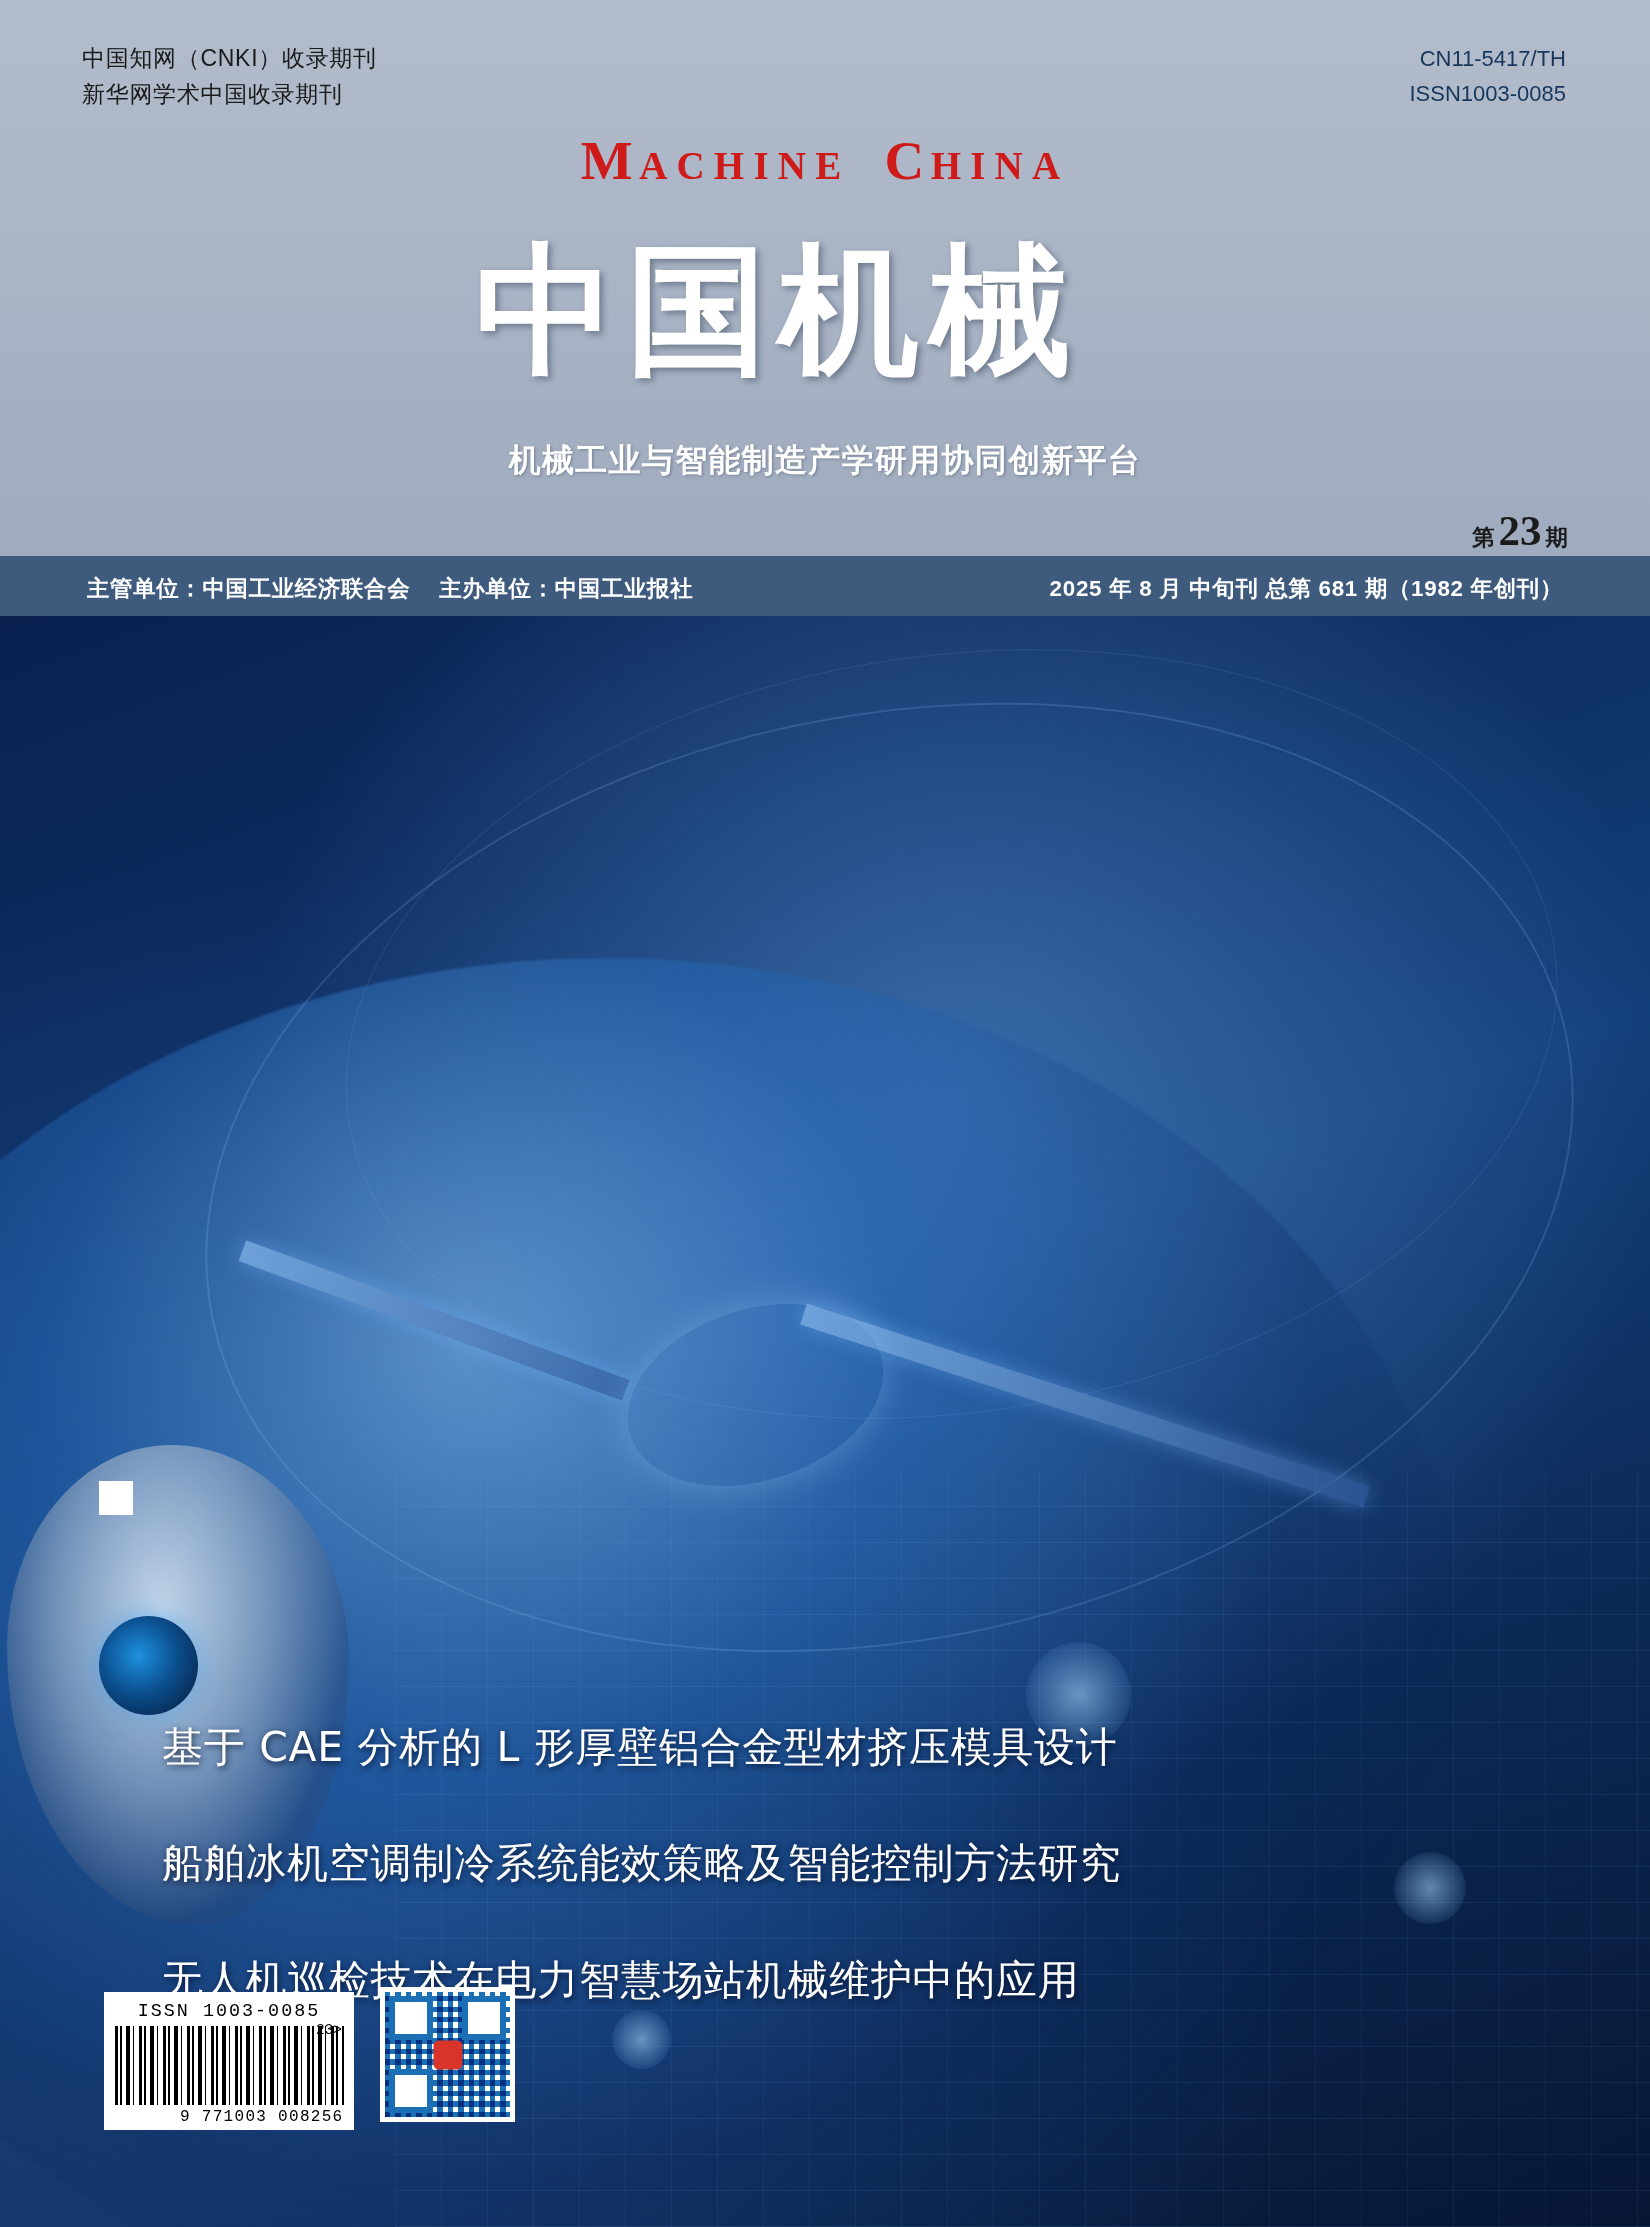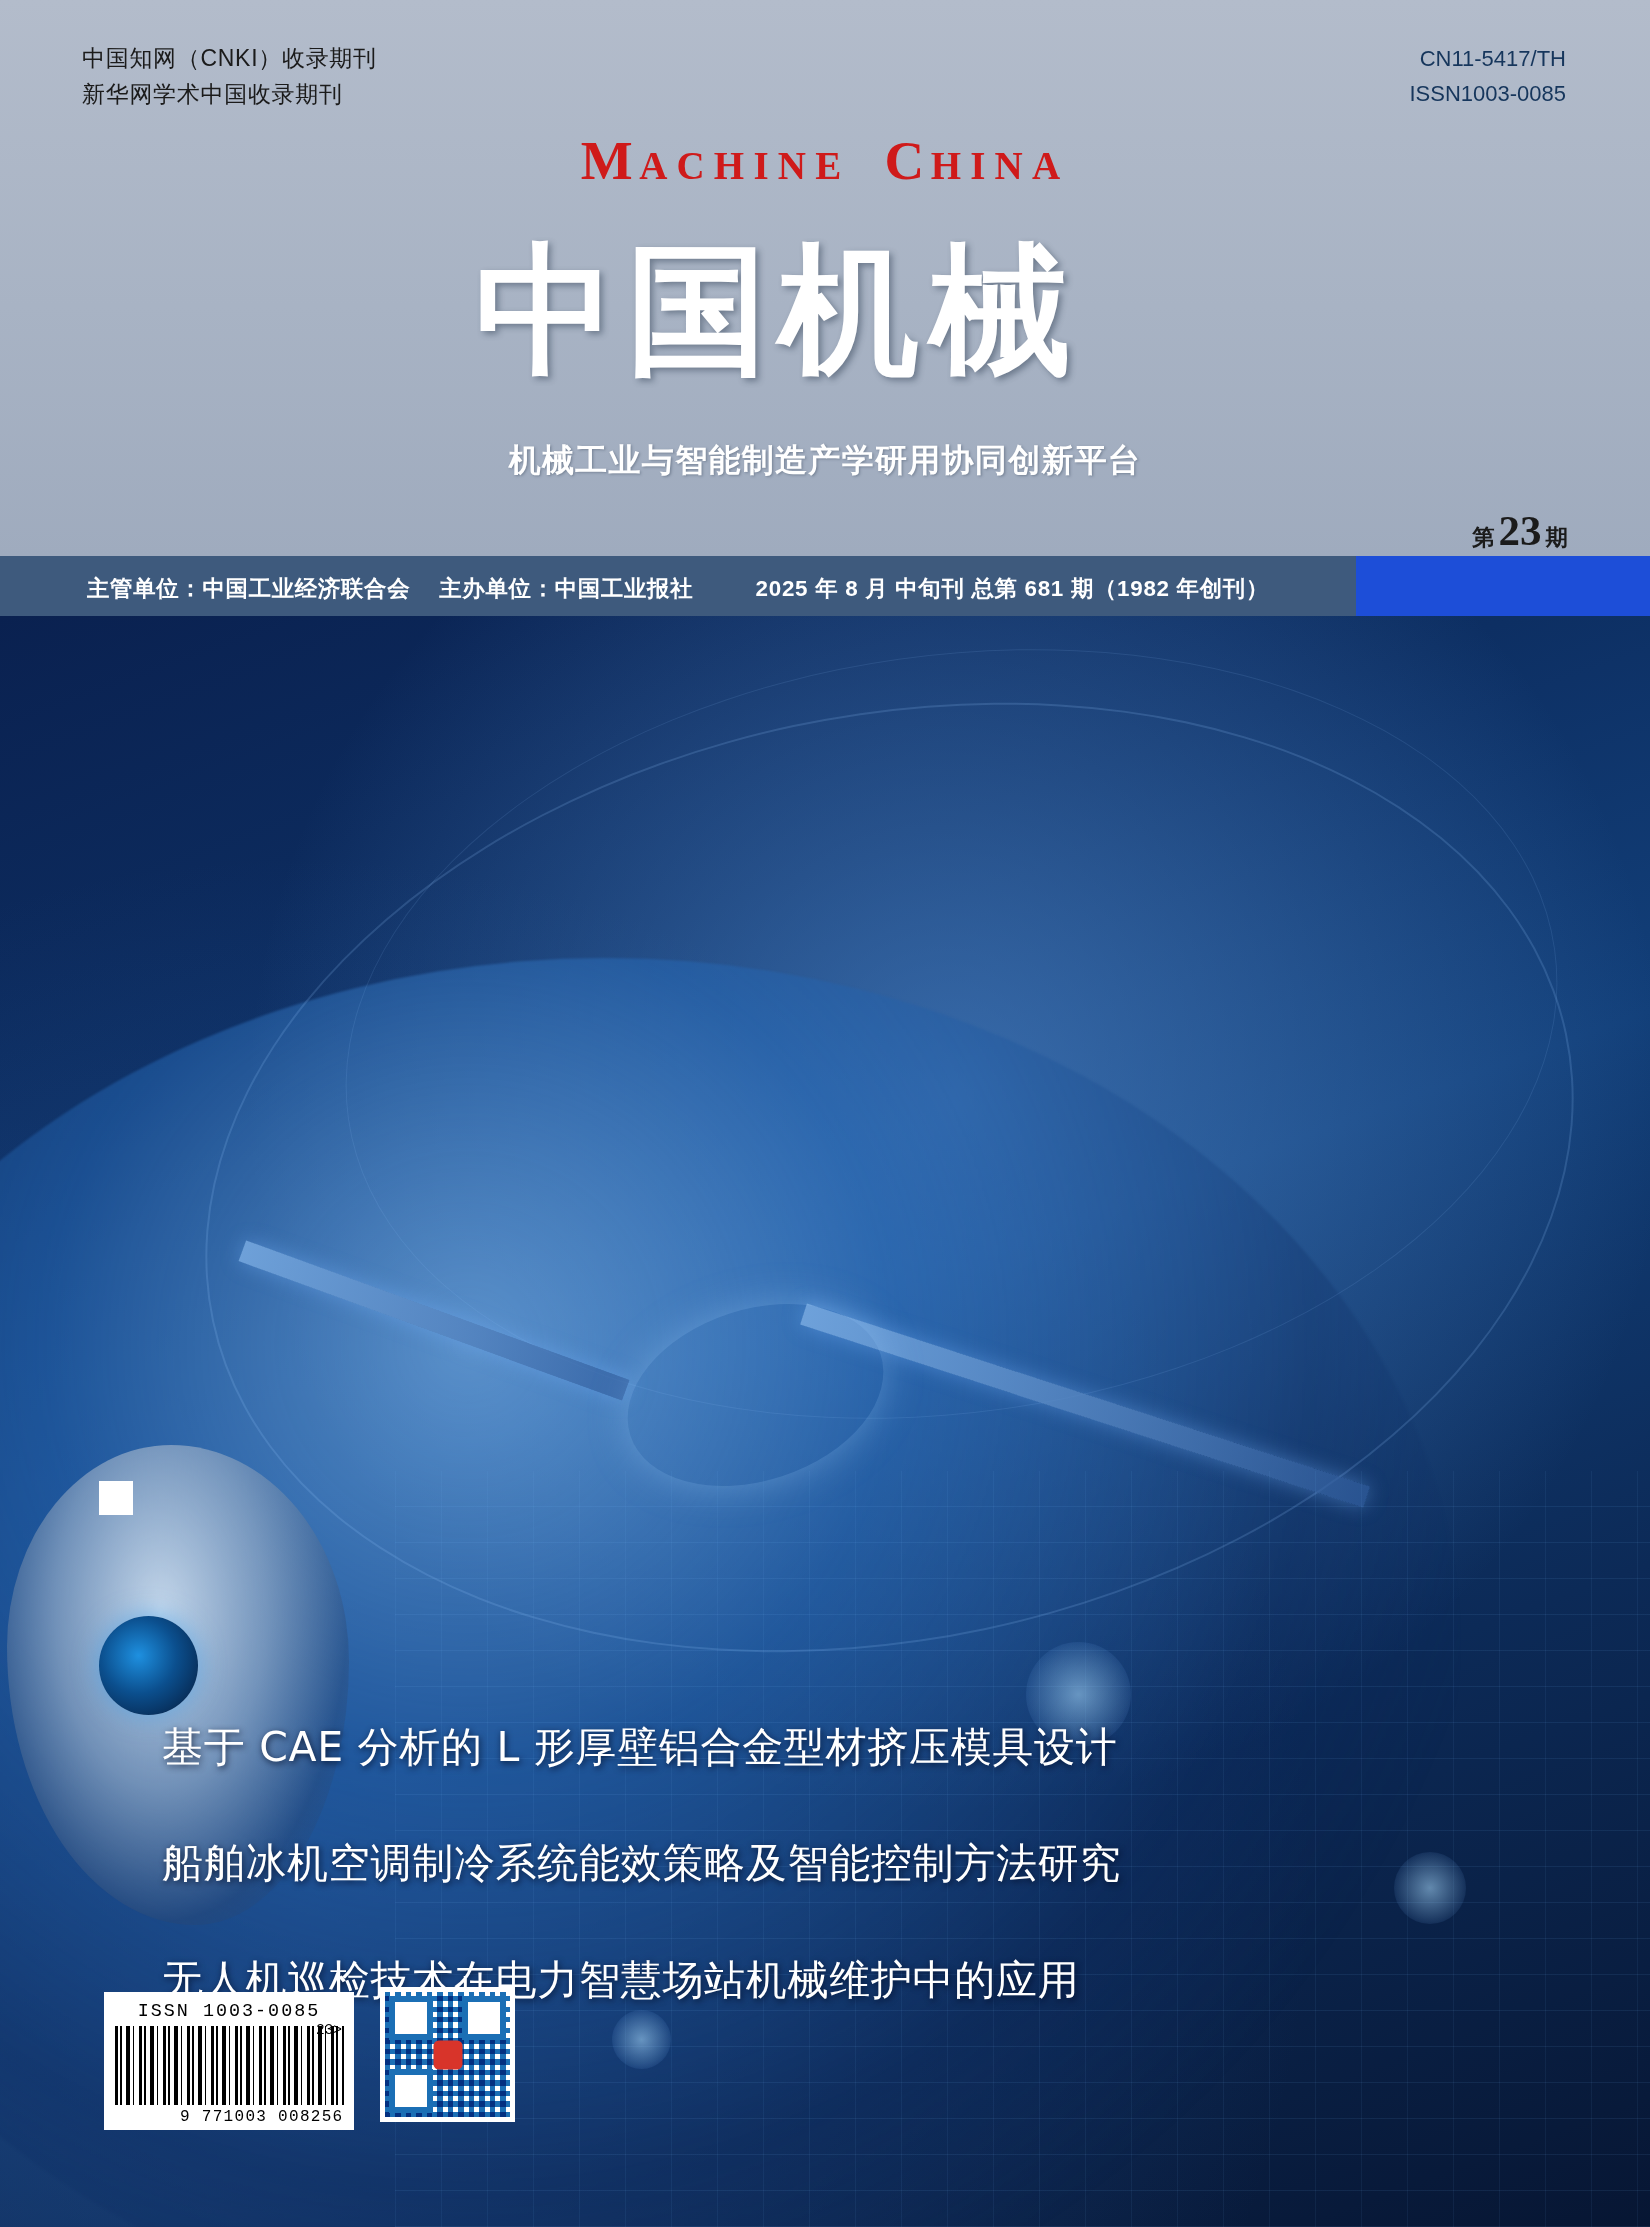"中国知网（CNKI）收录期刊" .cover { background: #1d4ed8 -> #3b82f6 }
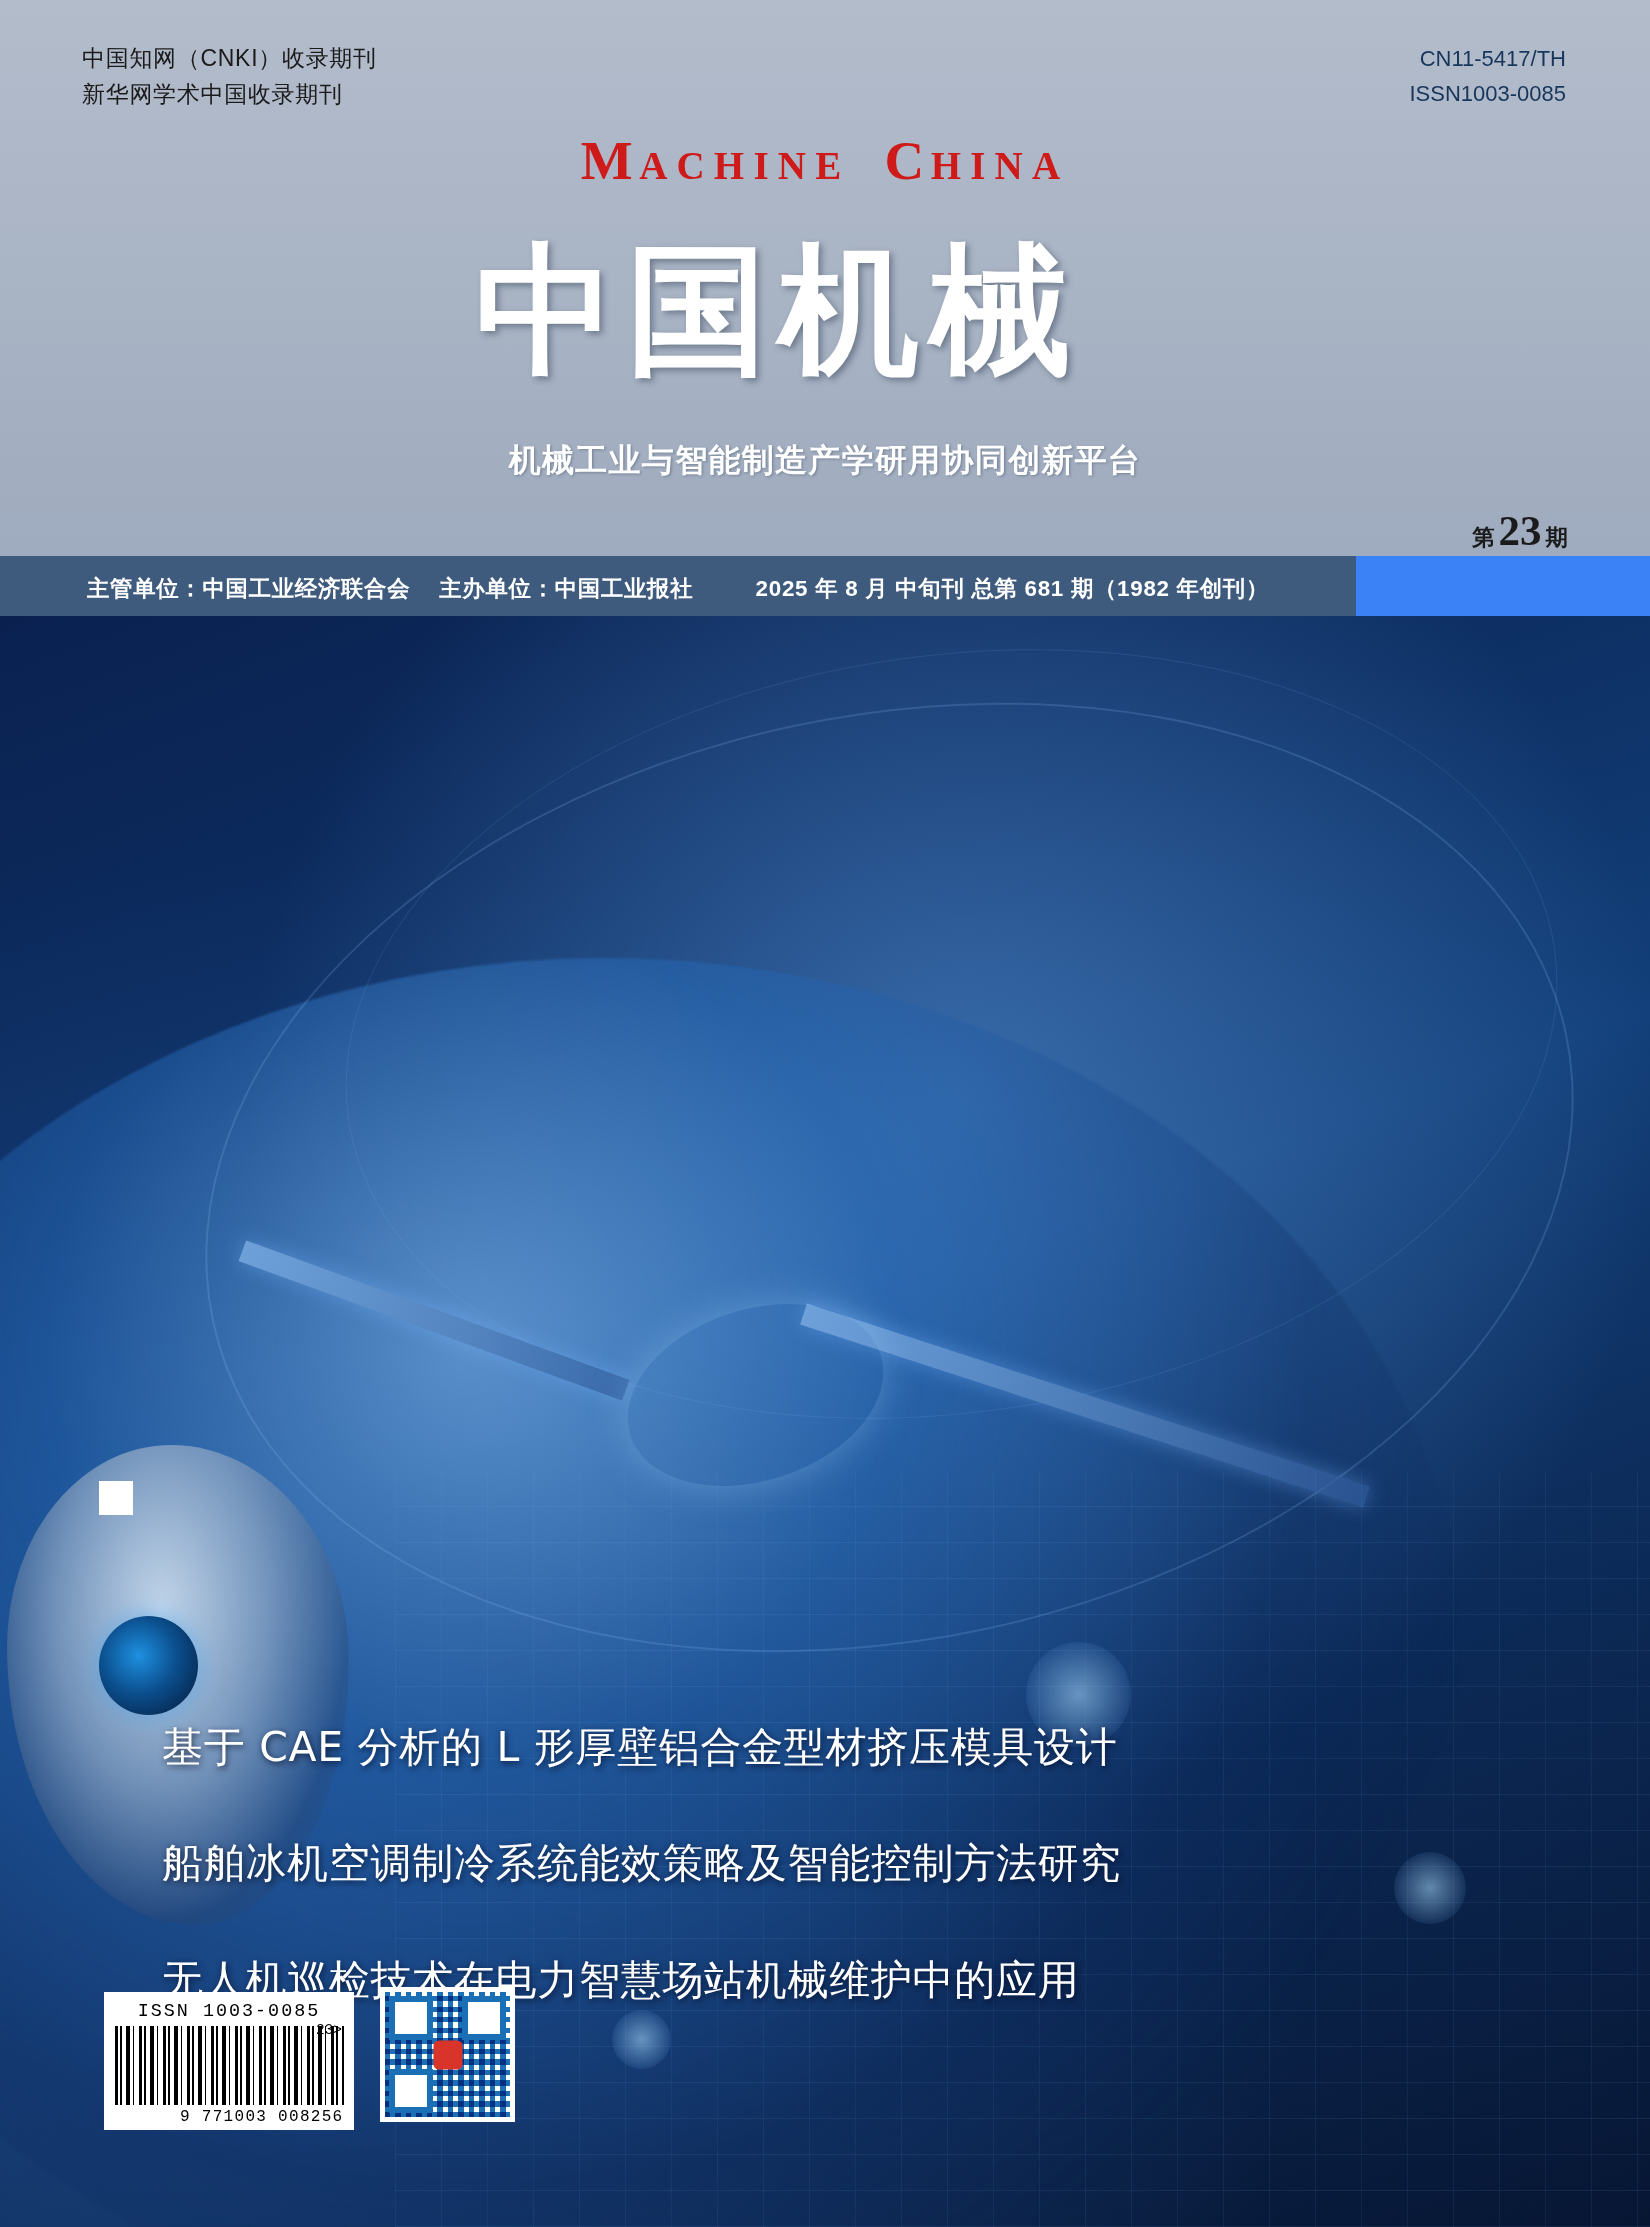"主管单位：中国工业经济联合会 主办单位：中国工业报社" .info-bar { width: 1356px -> 1650px }
